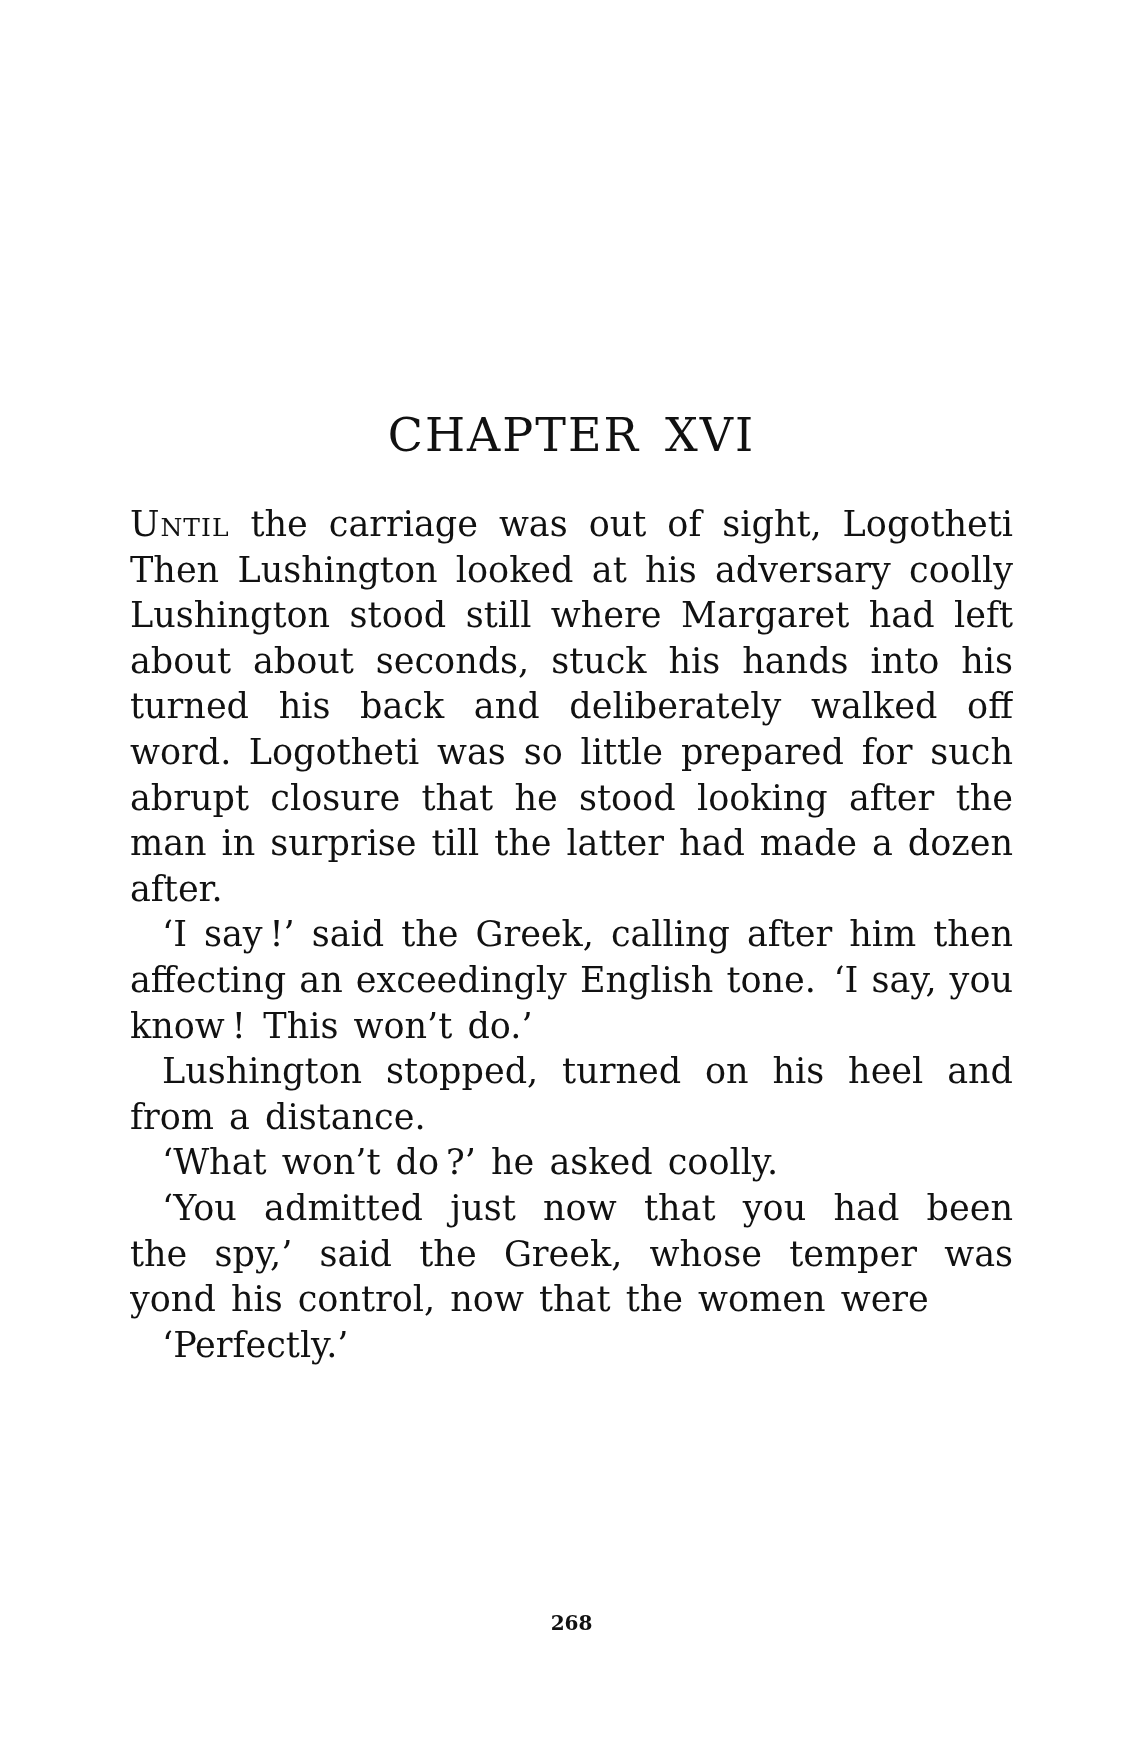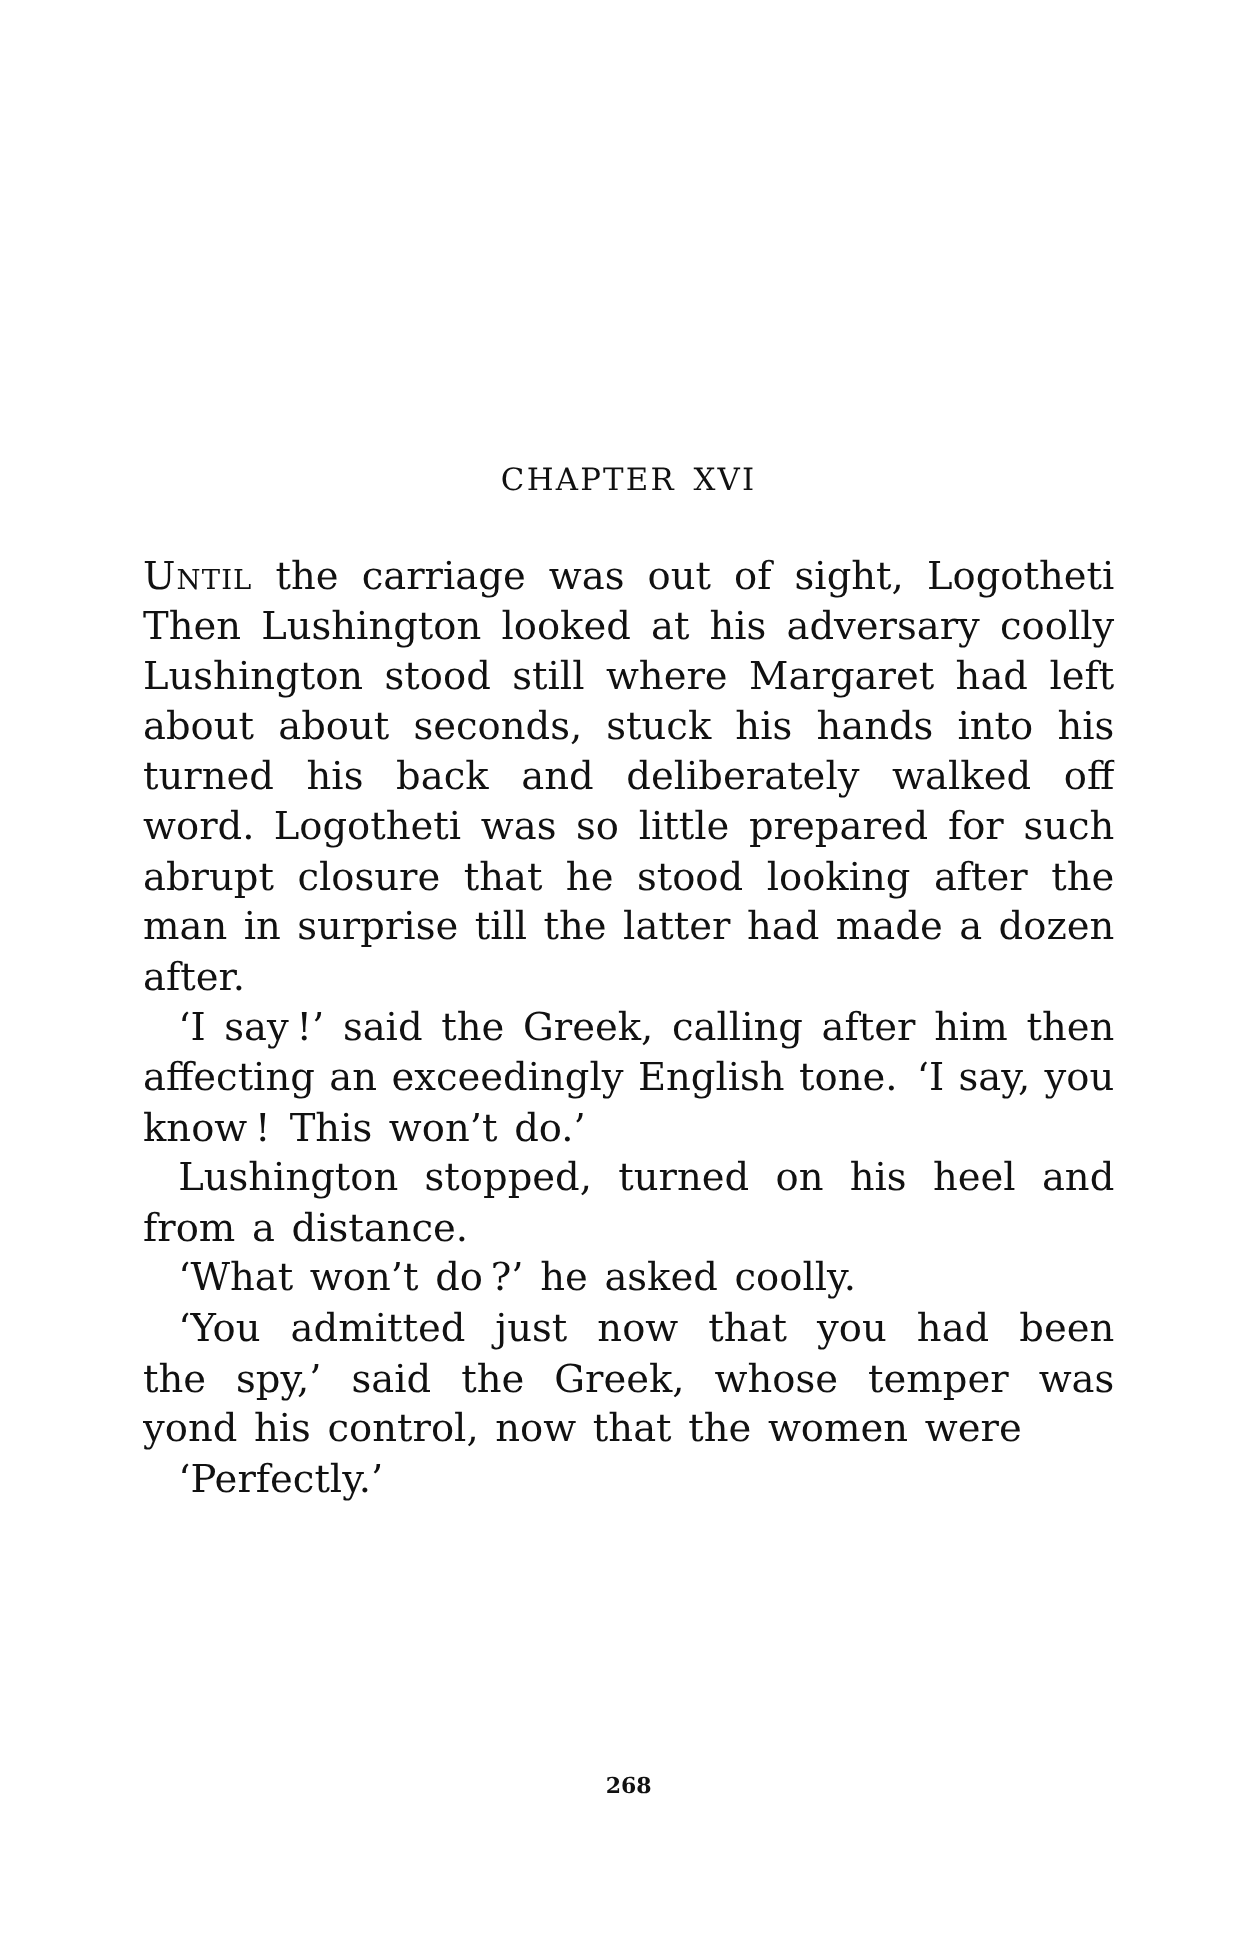"CHAPTER XVI" .heading { font-size: 28px -> 46px }
